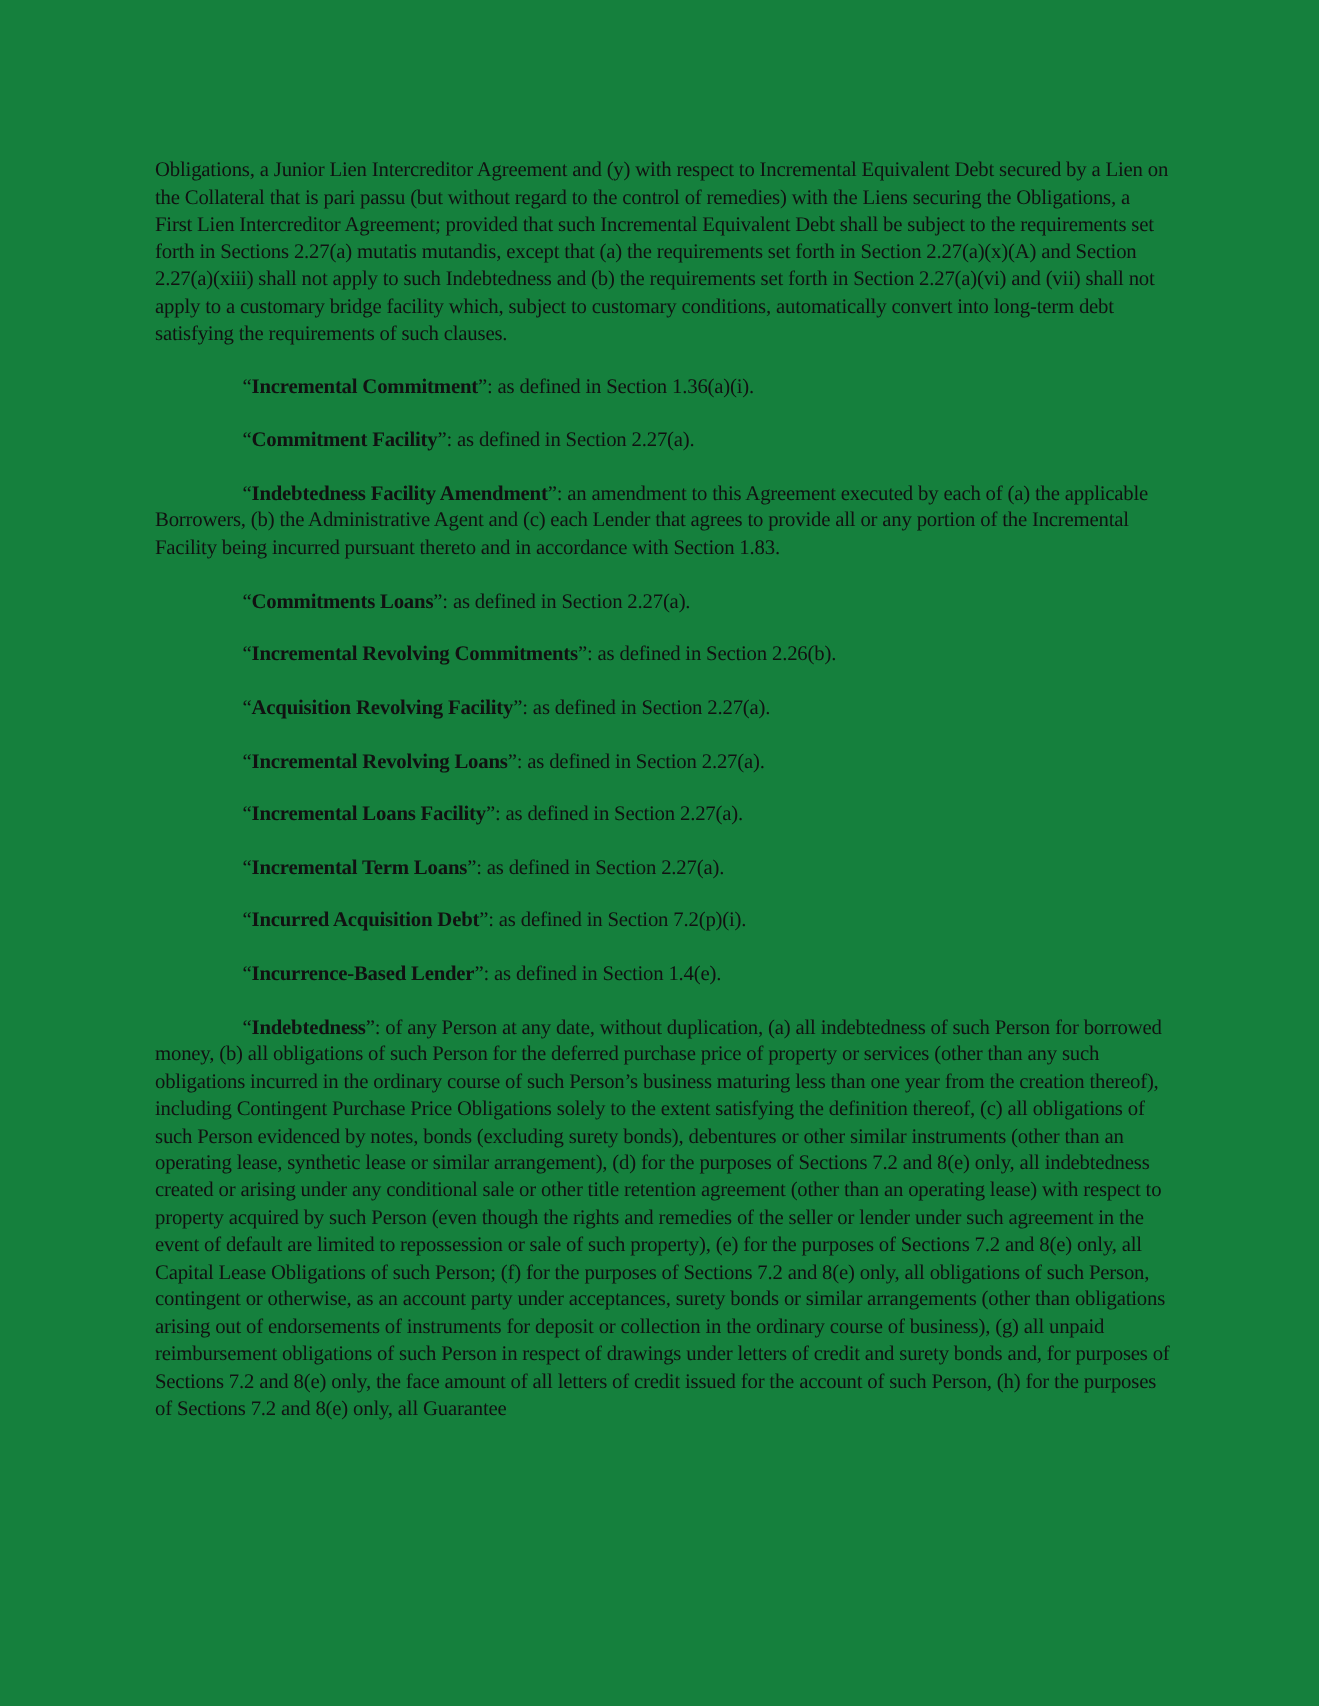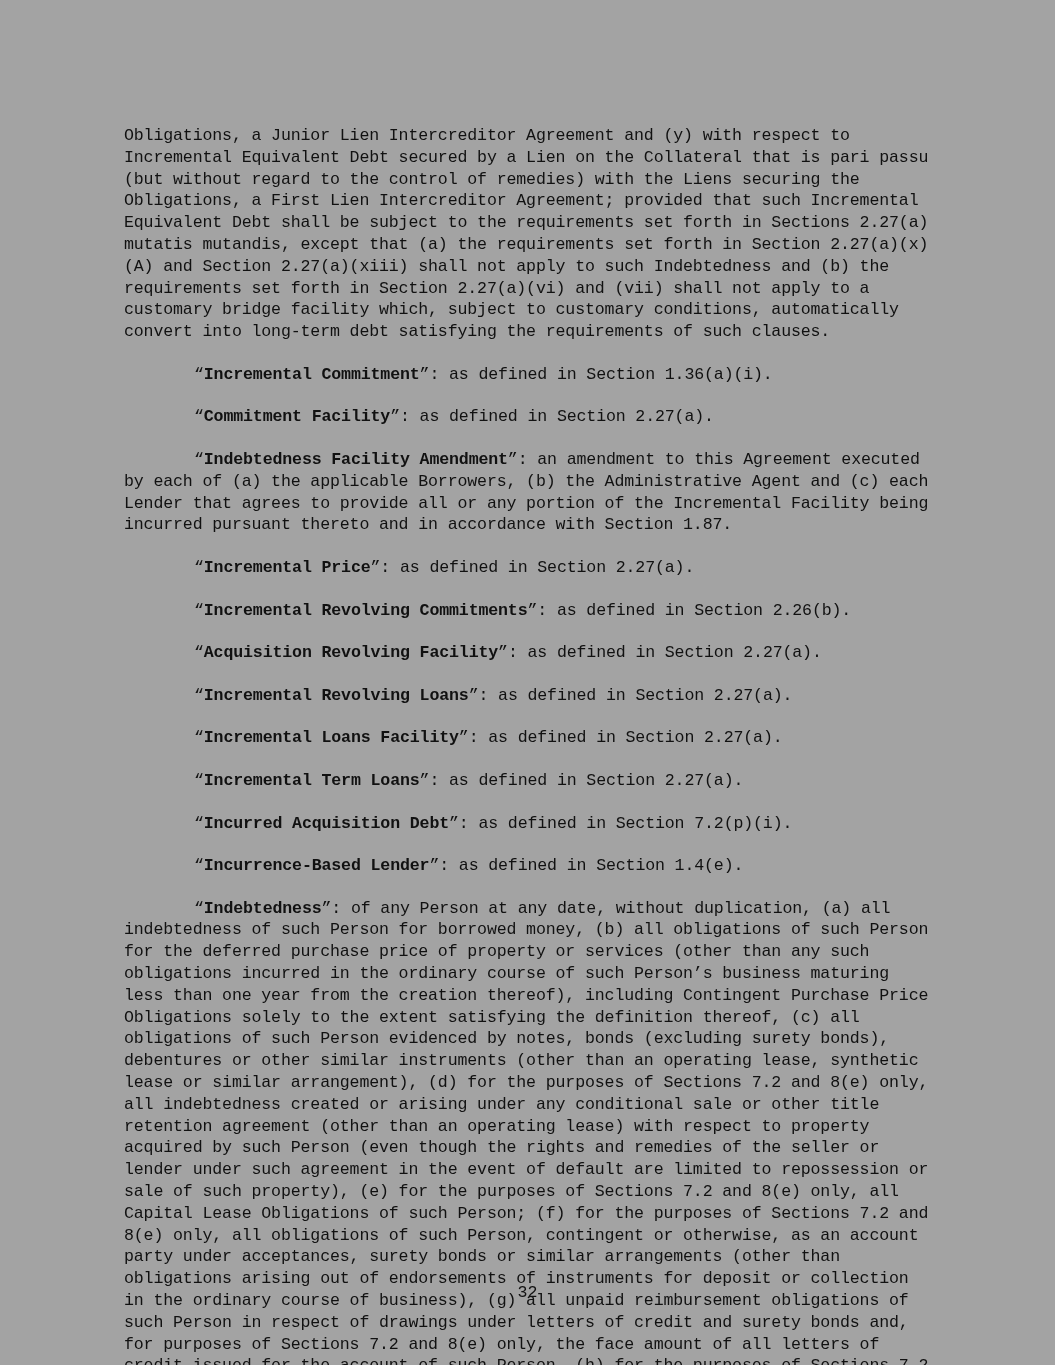"Obligations, a Junior Lien Intercreditor" .page { background: #a3a3a3 -> #15803d; font-family: Liberation Mono, monospace -> none }
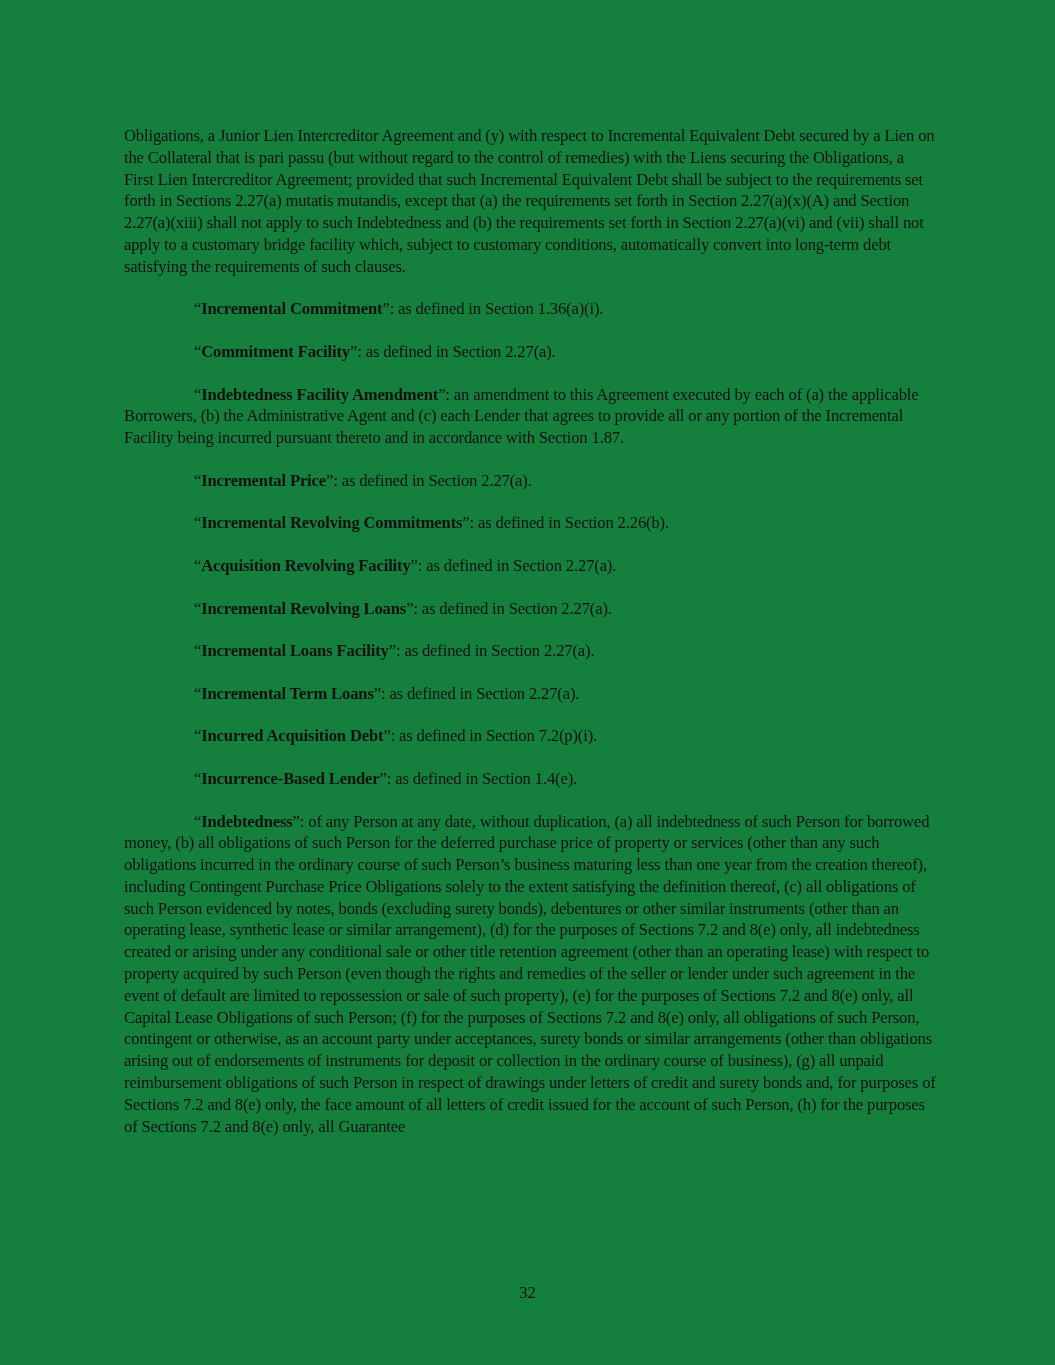": an amendment to this" span { text: 1.87 -> 1.83 }
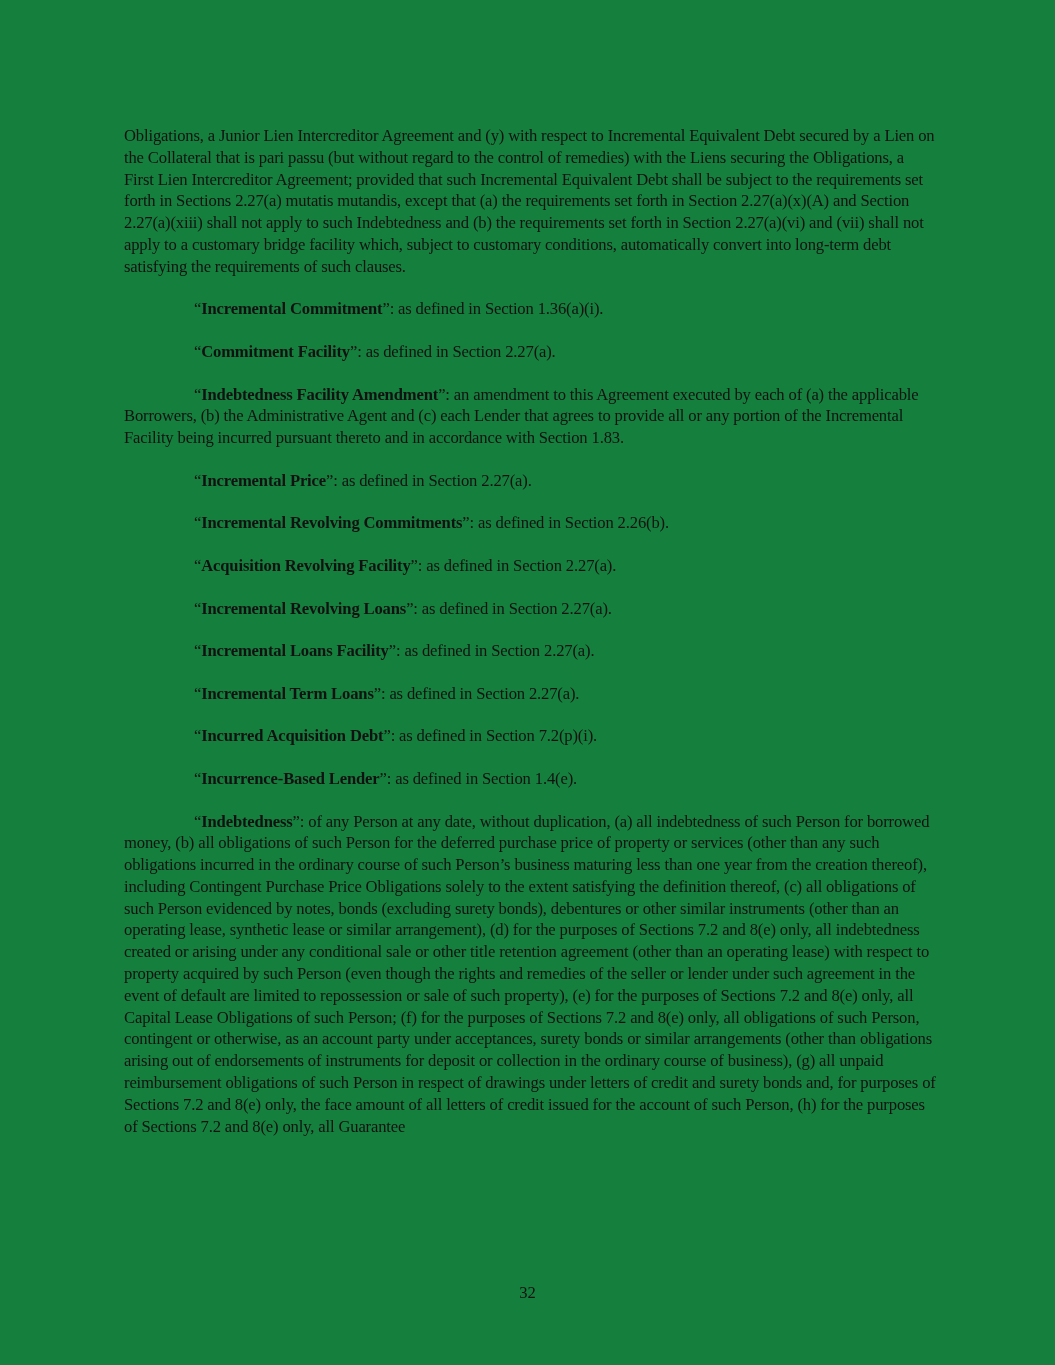"Incremental Price" span.term { text: Incremental Price -> Commitments Loans }
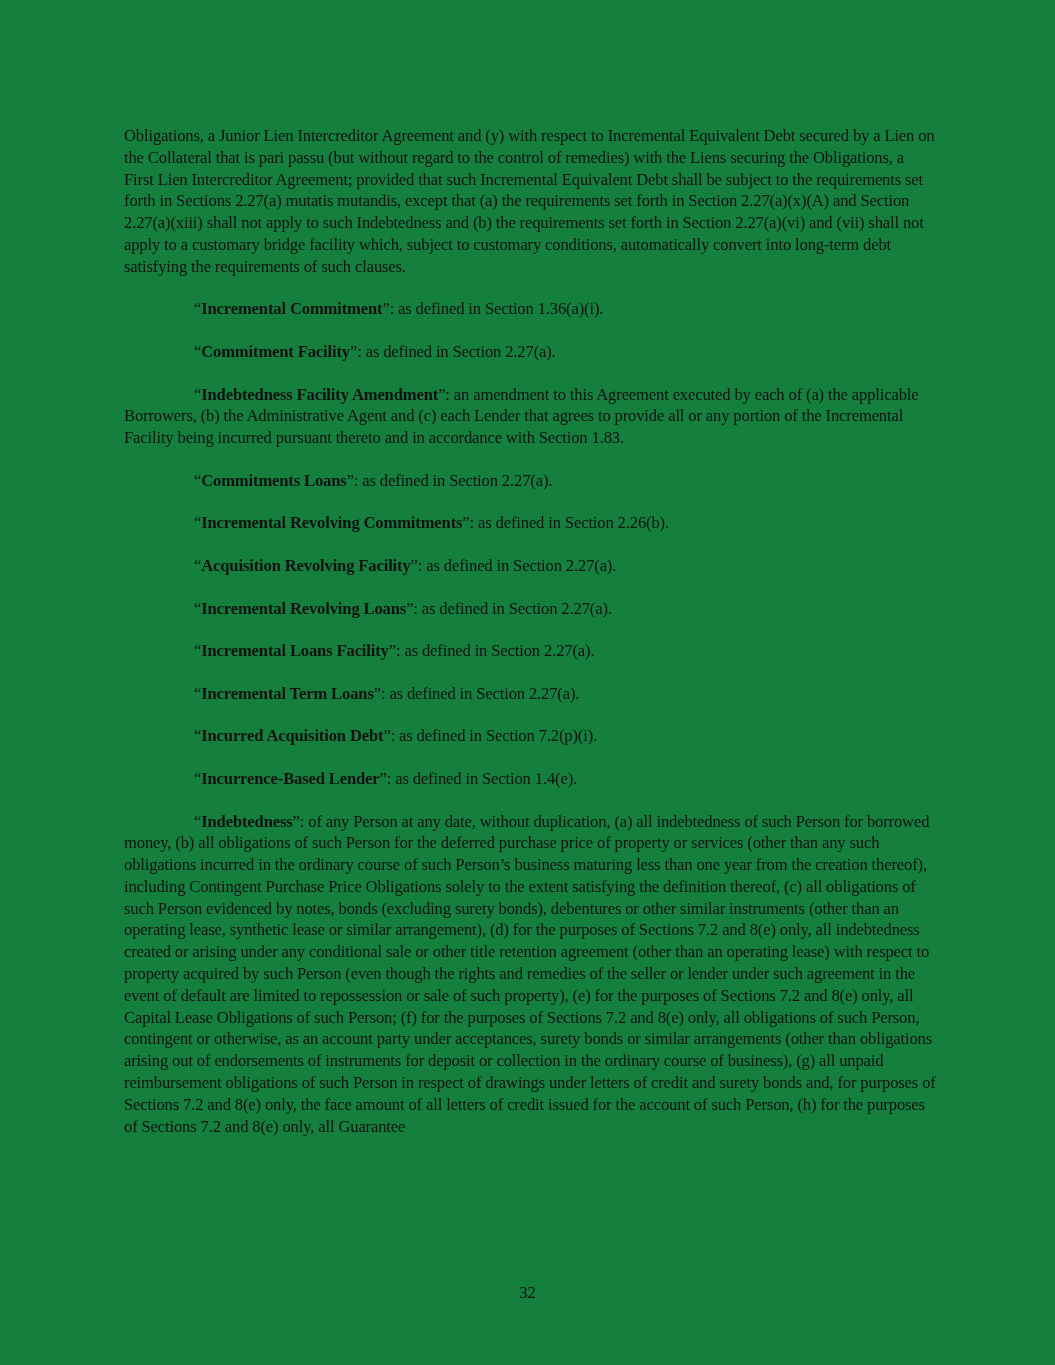"32" div.page-number { html: <div>32</div> -> none }
